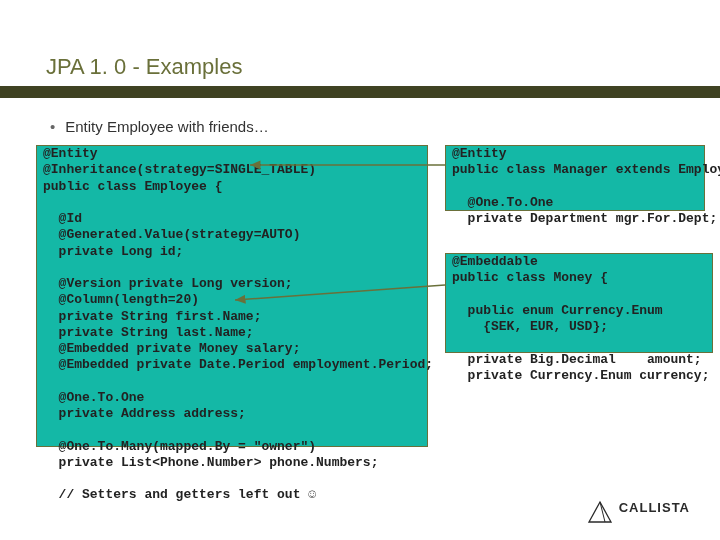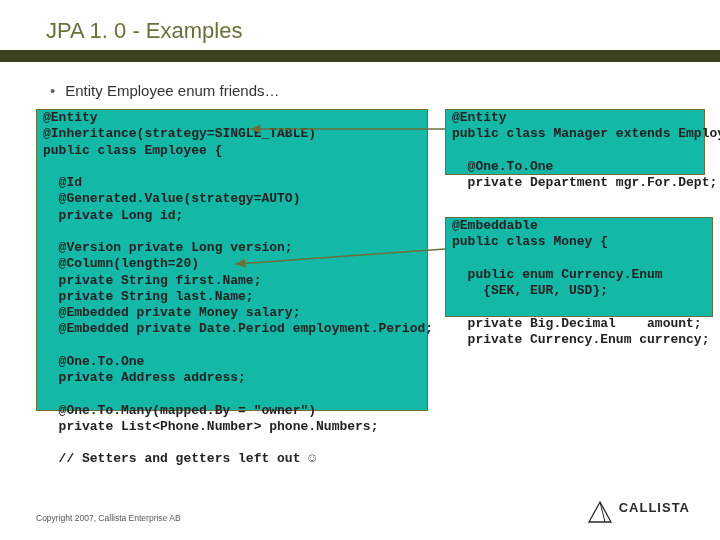"JPA 1. 0 - Examples" .title { margin-top: none -> 36px }
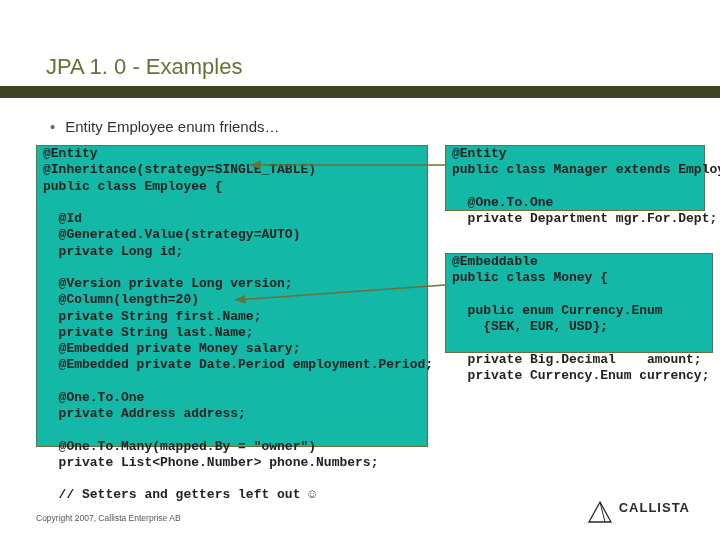"Entity Employee enum friends…" div.bullet { text: enum -> with }
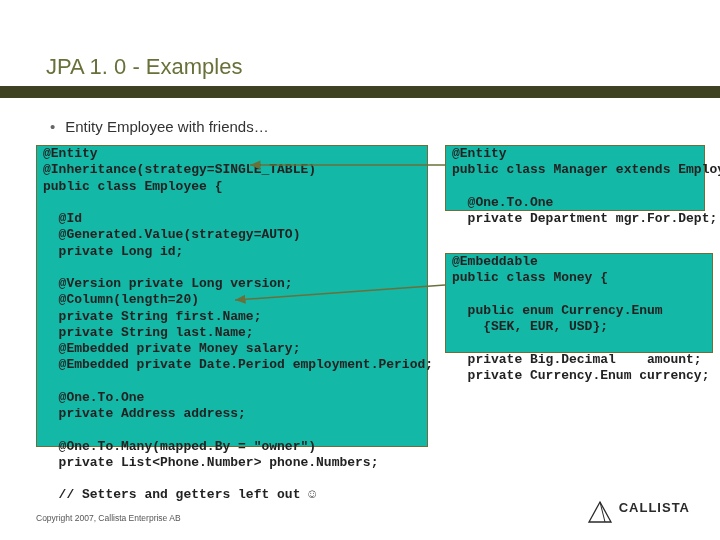"Copyright 2007, Callista Enterprise AB" div { html: <div>Copyright 2007, Callista Enterprise AB</div> -> none }
